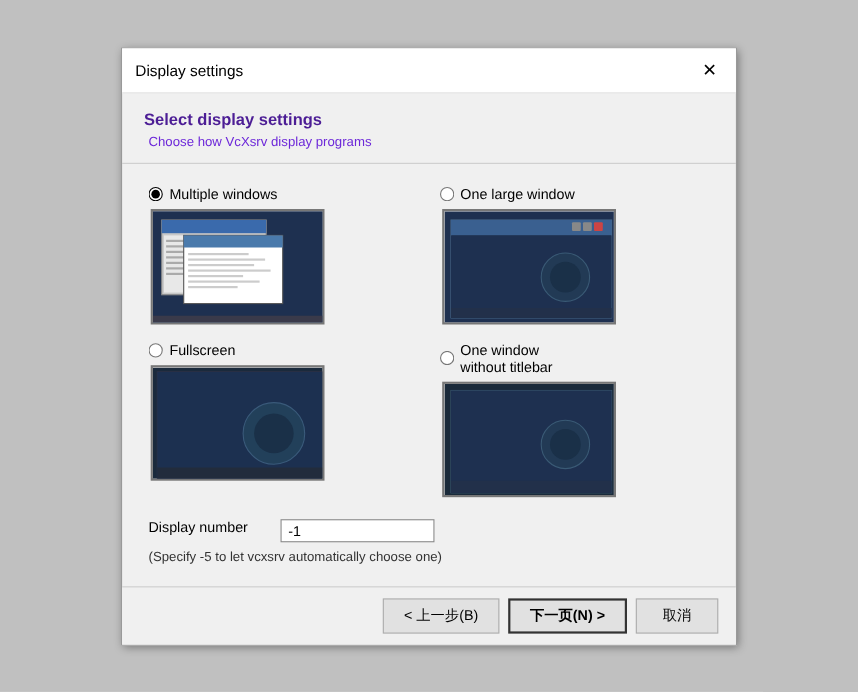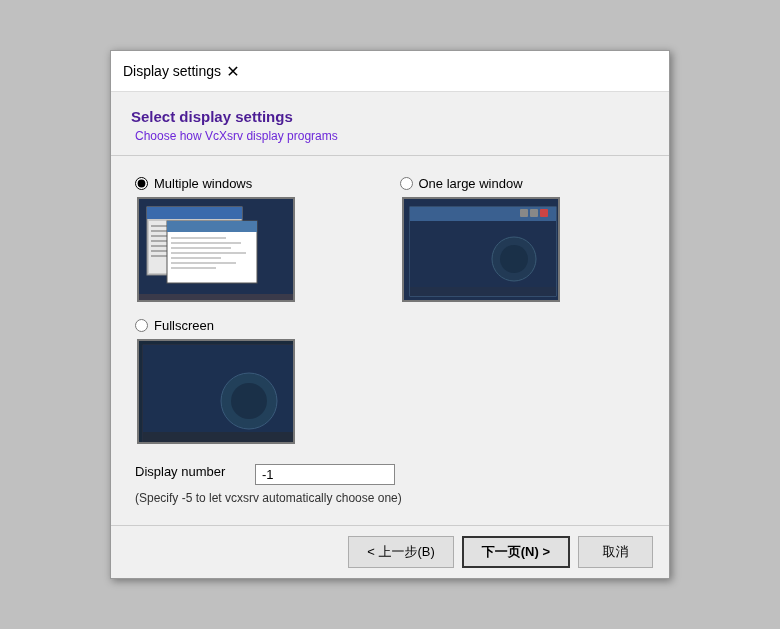"Display settings" .title-bar { justify-content: flex-start -> space-between }
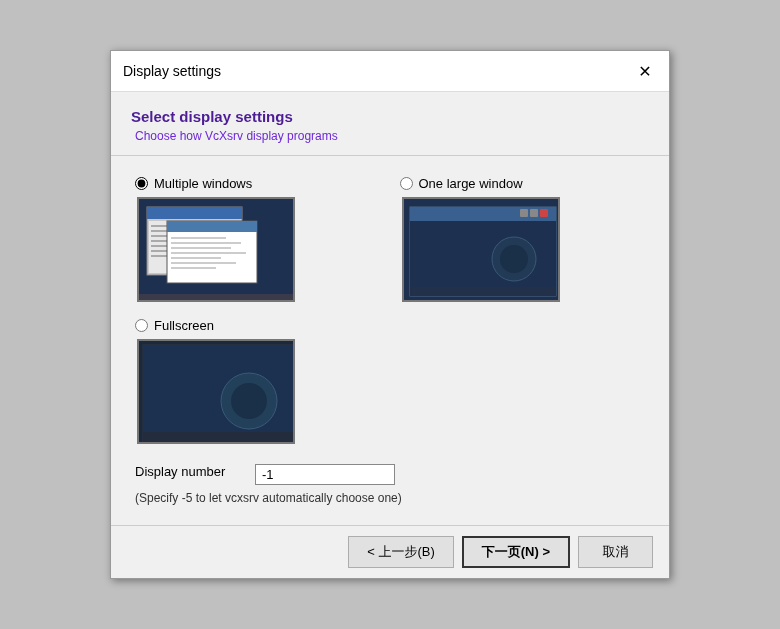"One window" div.opt-cell { html: none -> <div> <div> <input> <label>One window without titlebar</label> </div> <div> <svg> <rect></rect> <rect></rect> <rect></rect> <circle></circle> <circle></circle> <rect></rect> </svg> </div> </div> }
